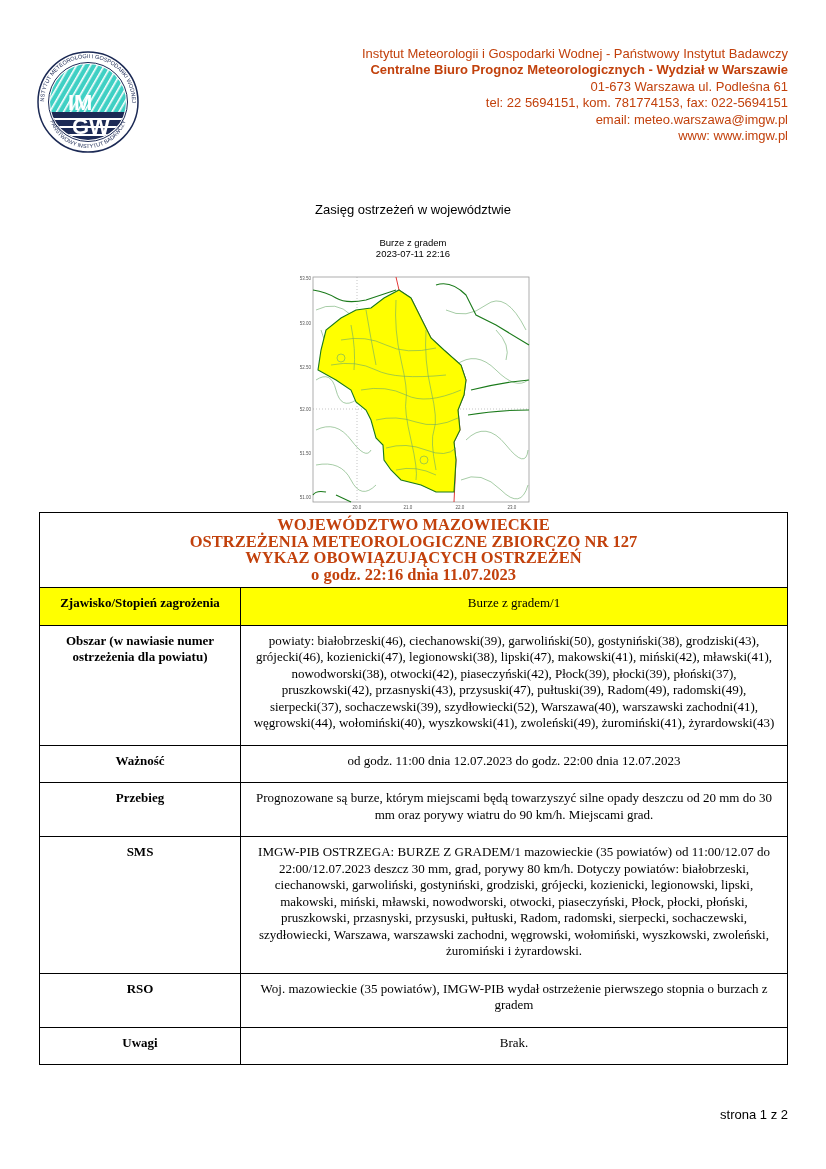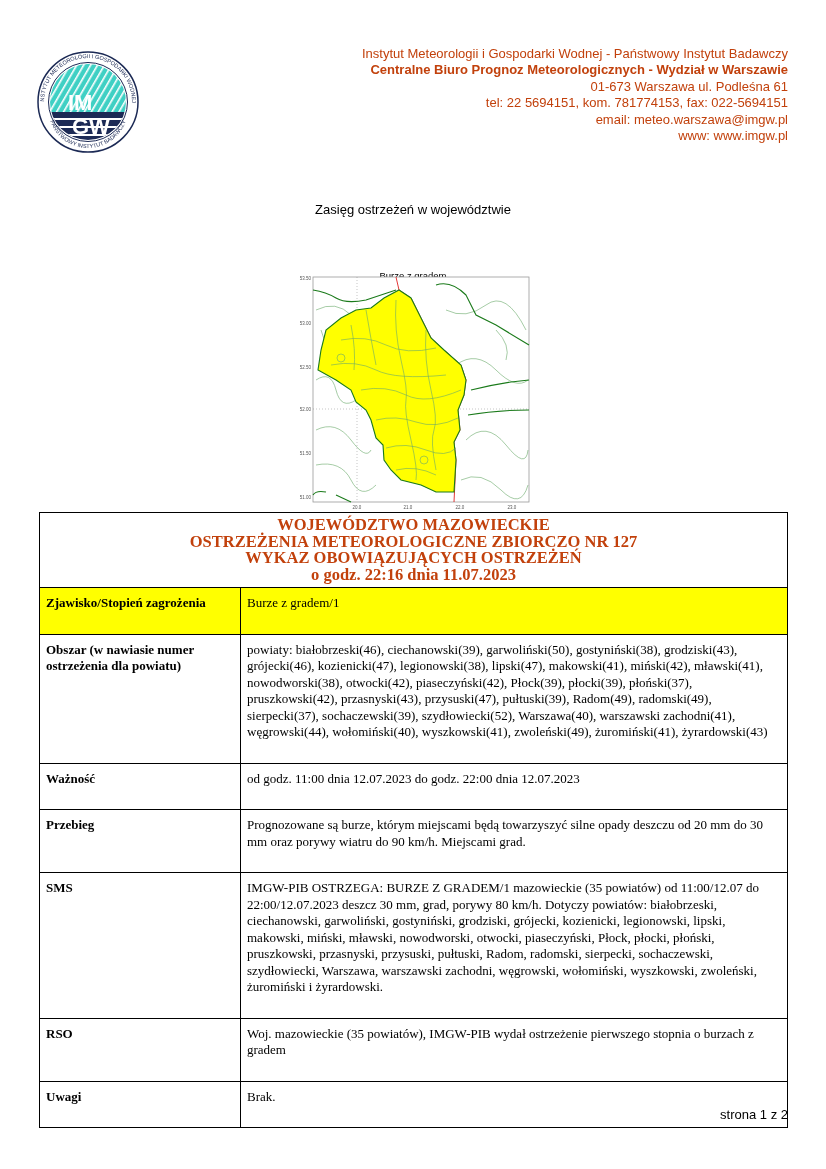"Burze z gradem" .map-sub { margin-top: 33px -> none }
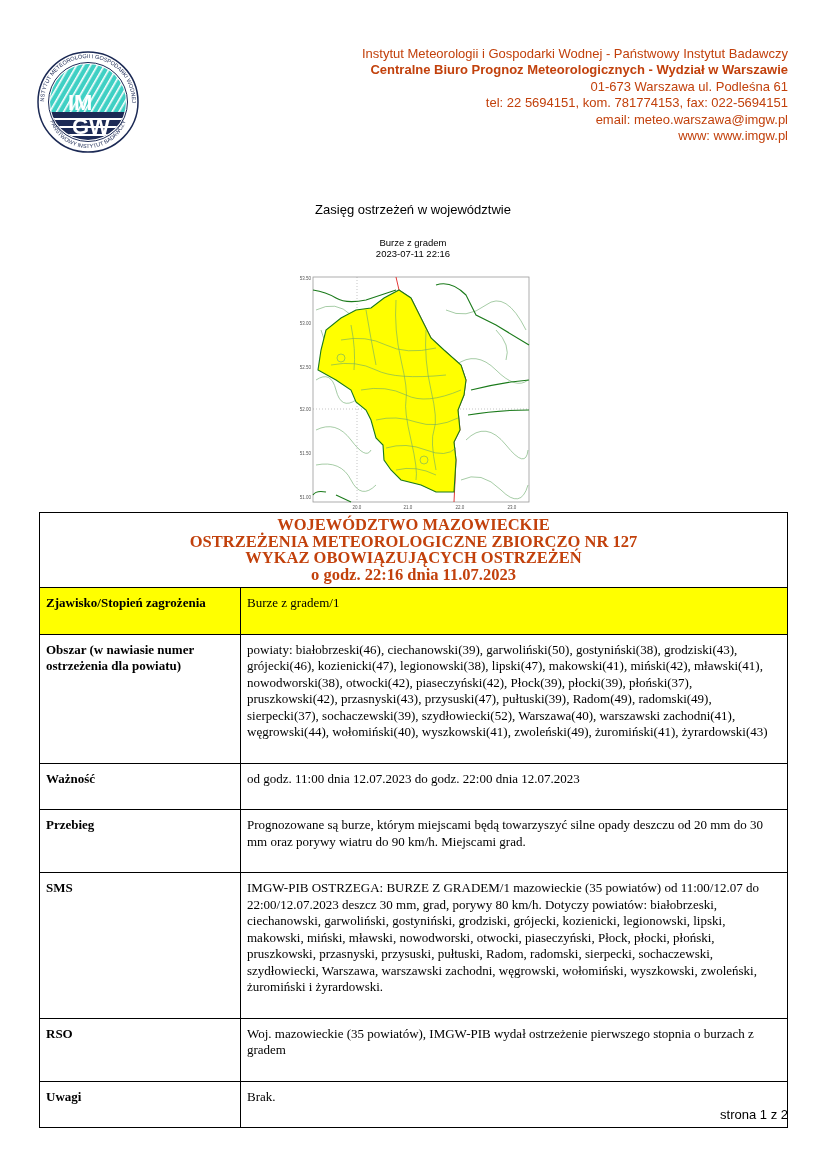"Zjawisko/Stopień zagrożenia" tr.r td { padding-bottom: 22px -> 13px; text-align: none -> center }
